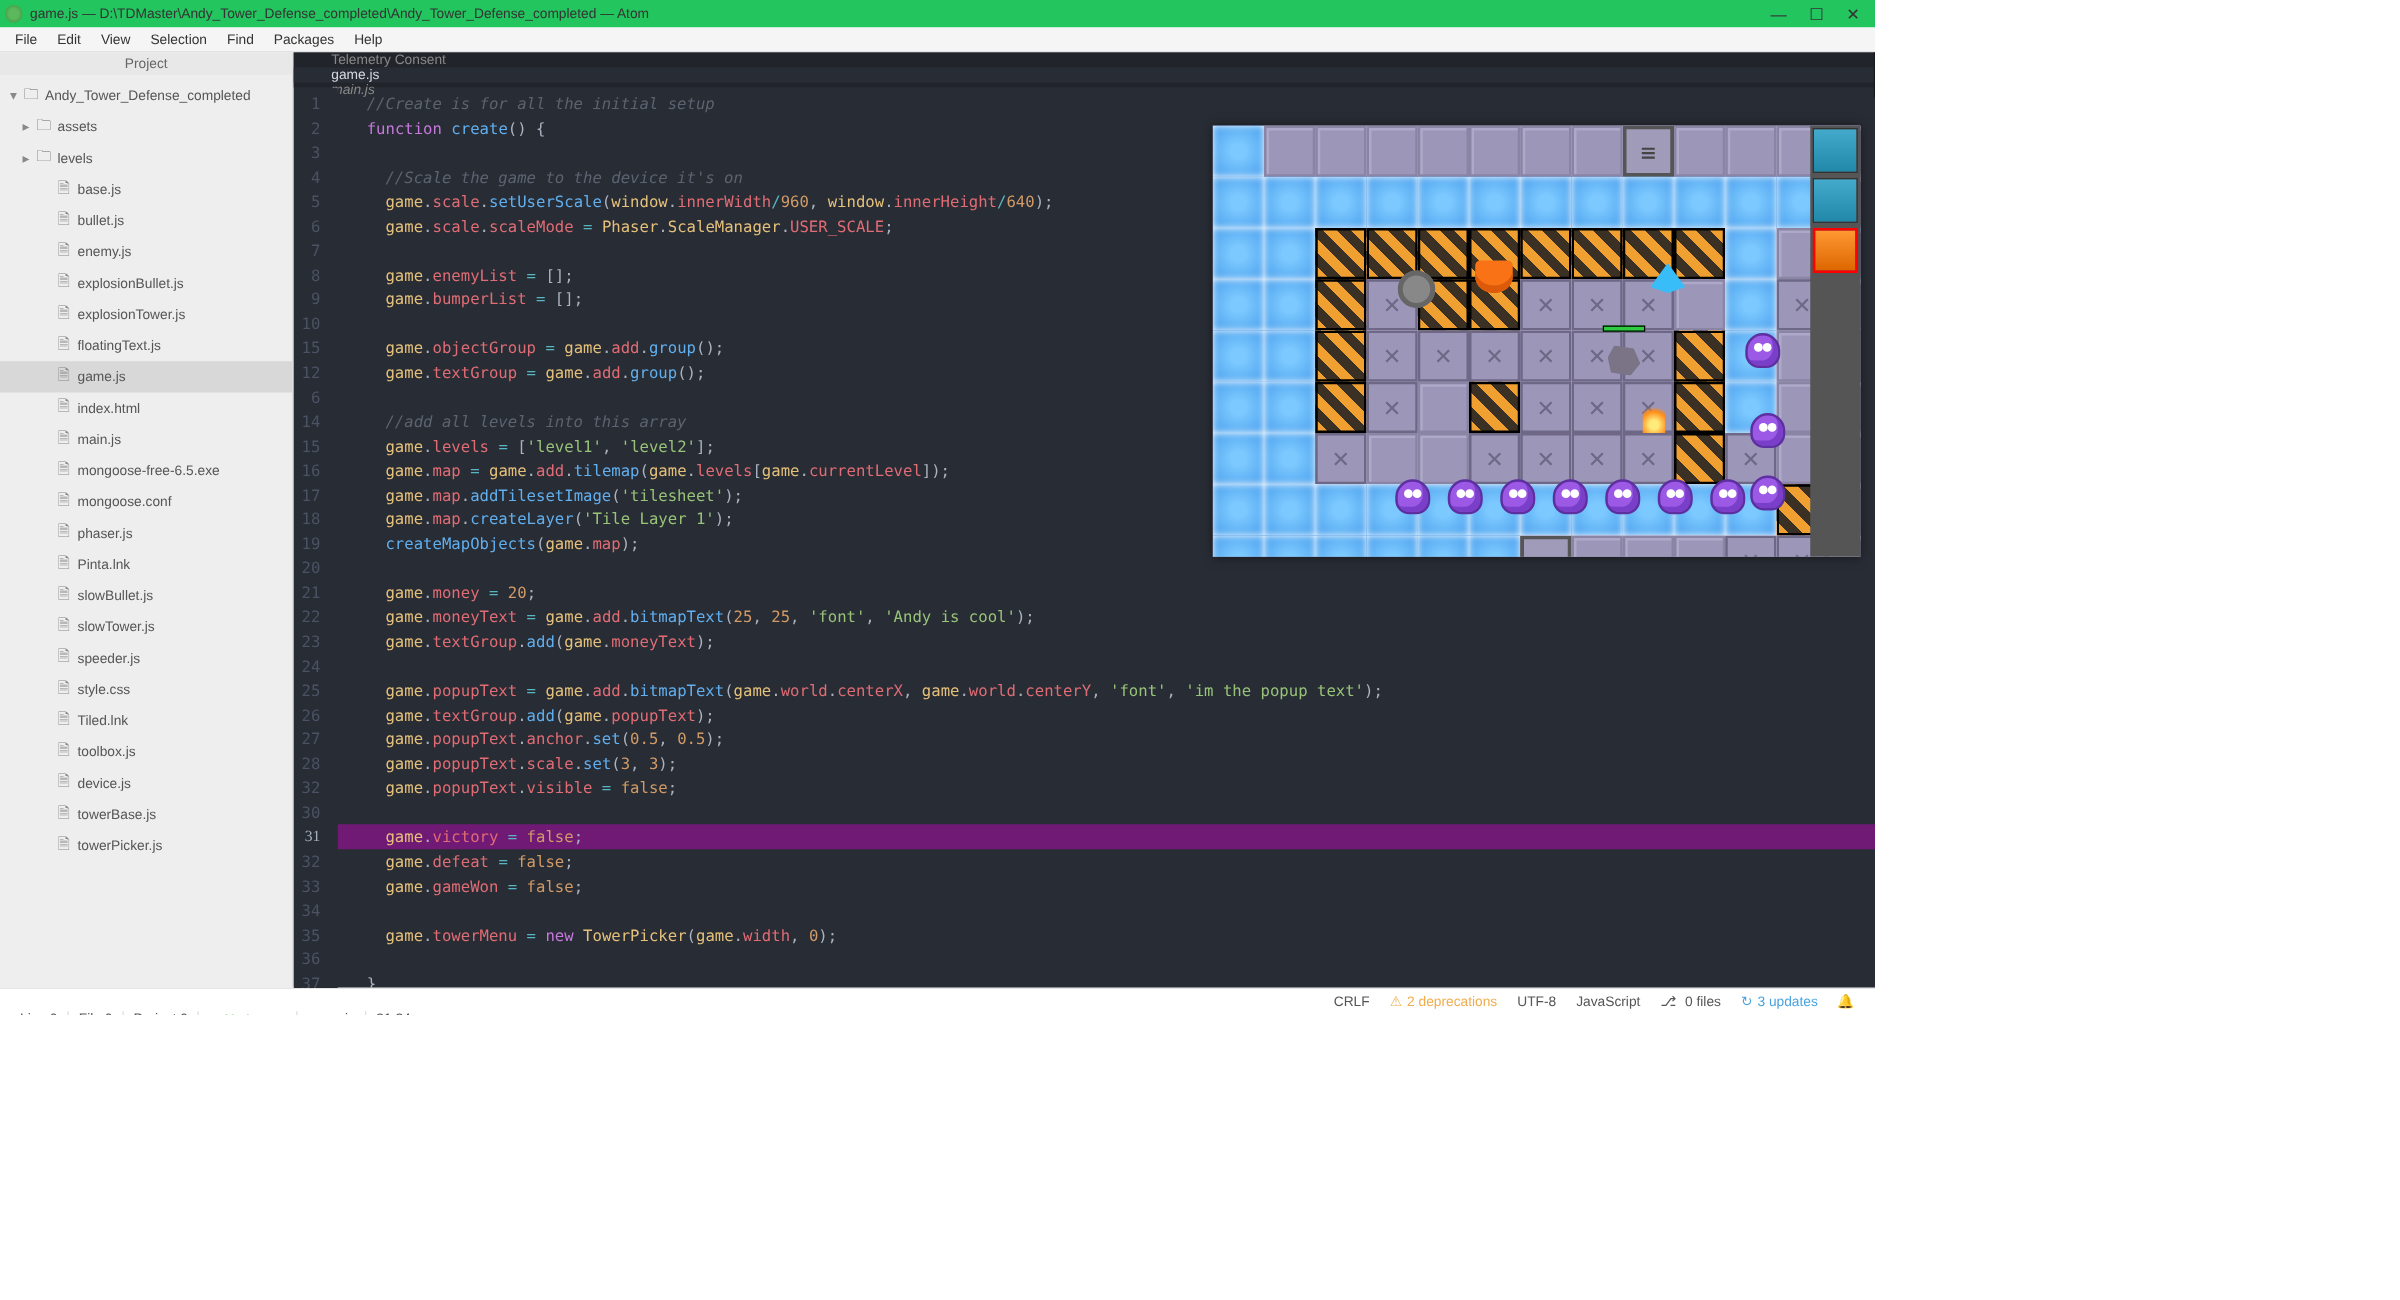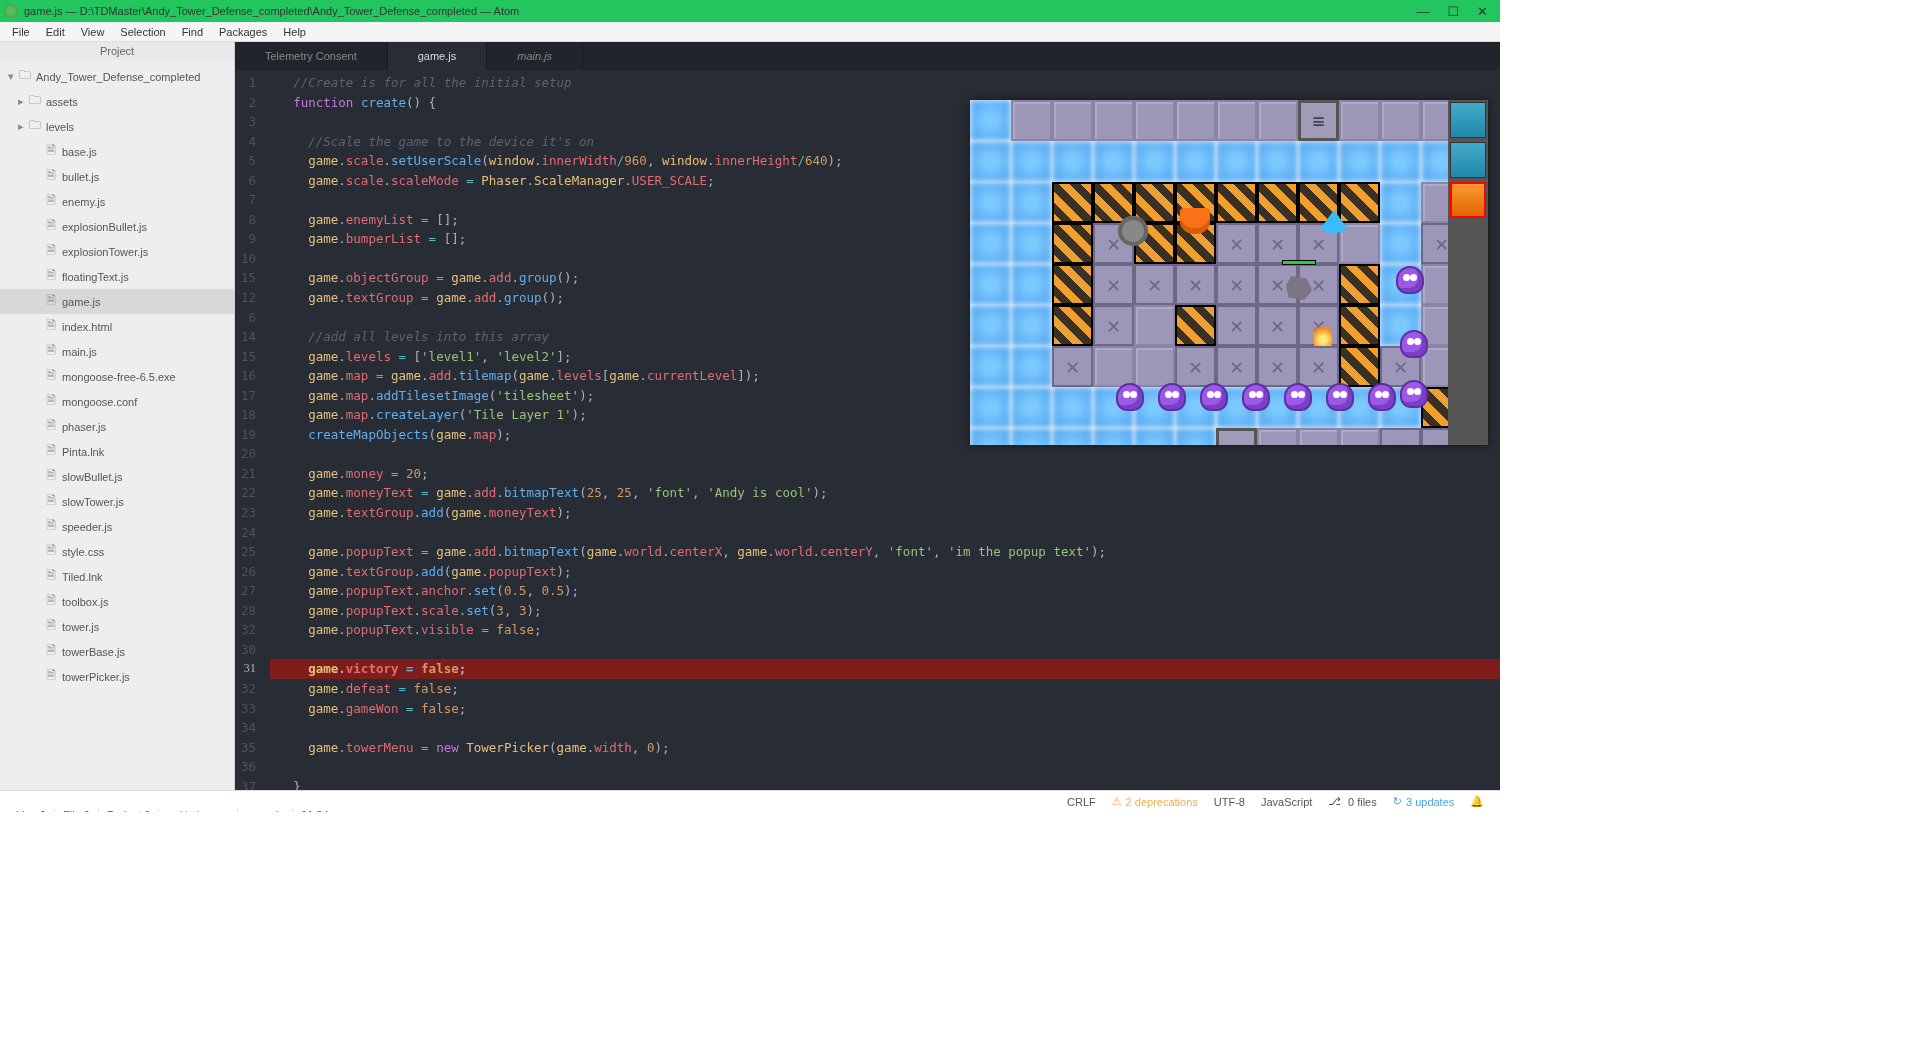"Telemetry Consent" .tabs { flex-direction: none -> column }
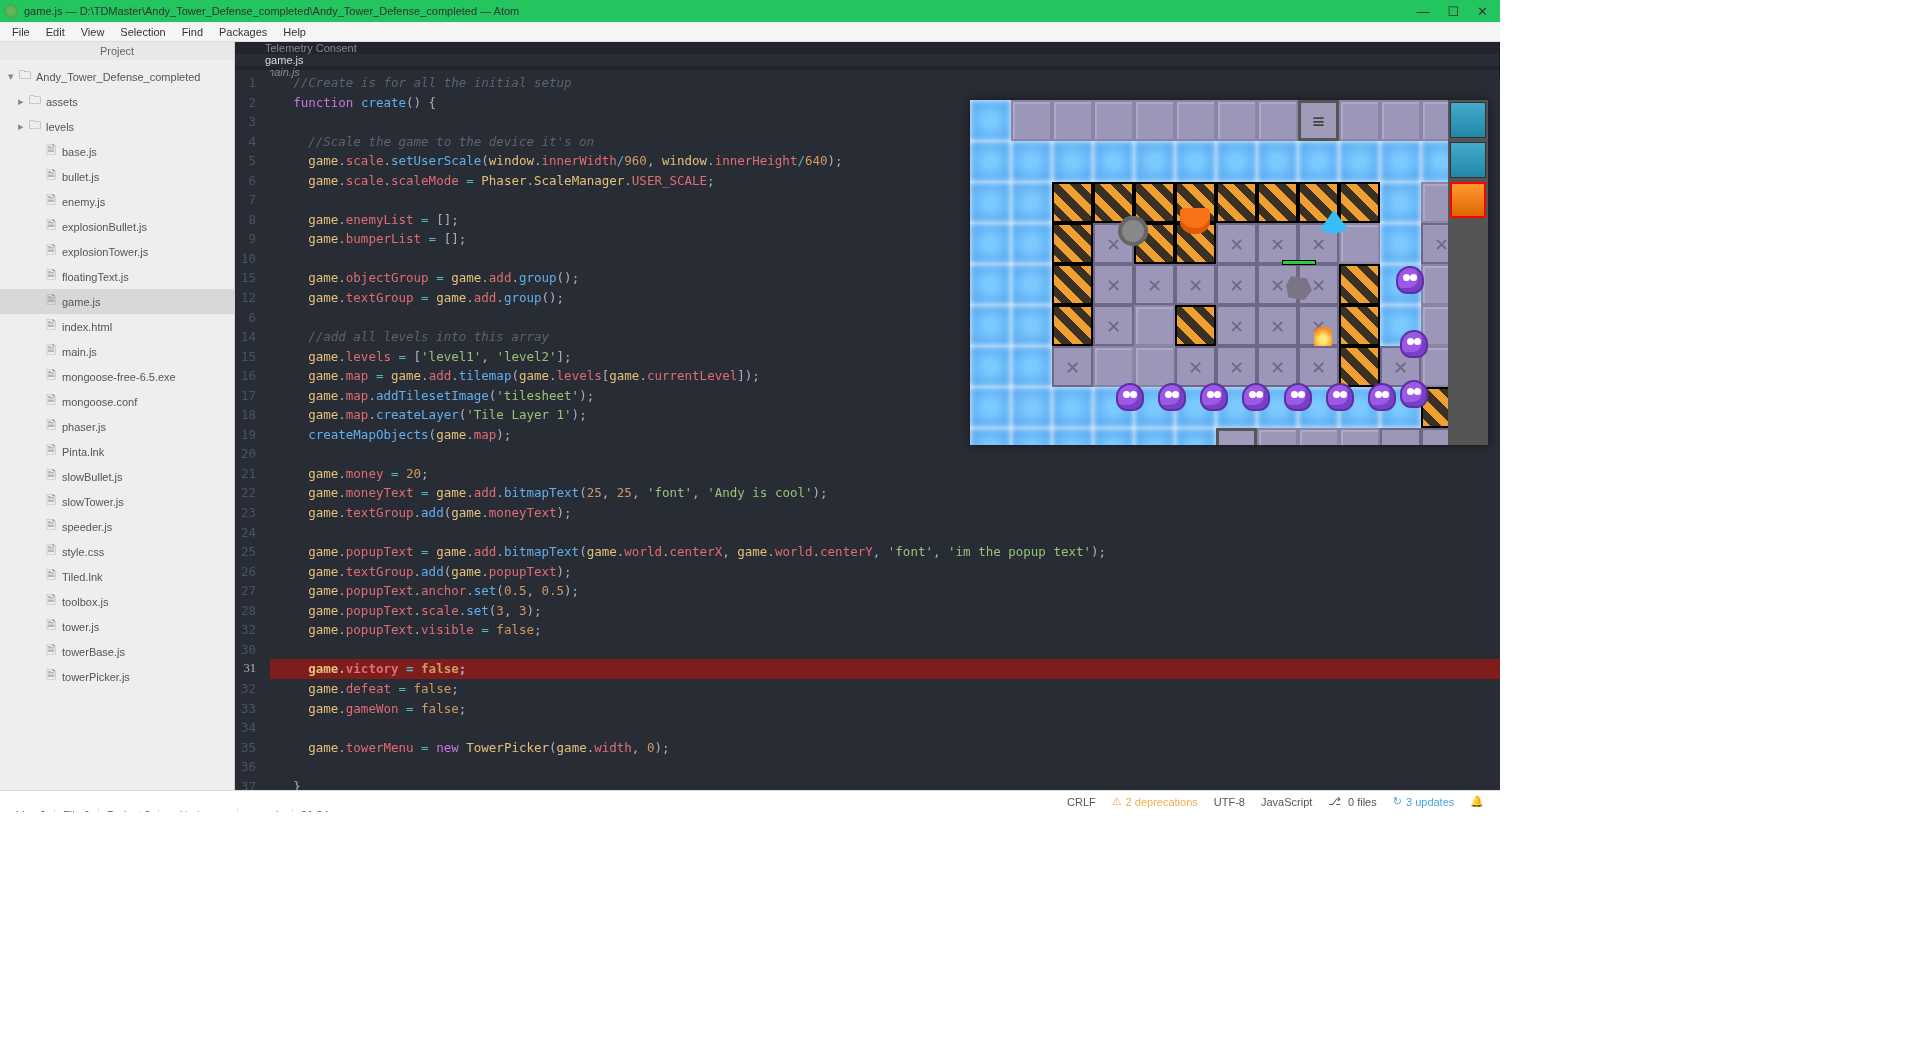"tower.js" span { text: tower.js -> device.js }
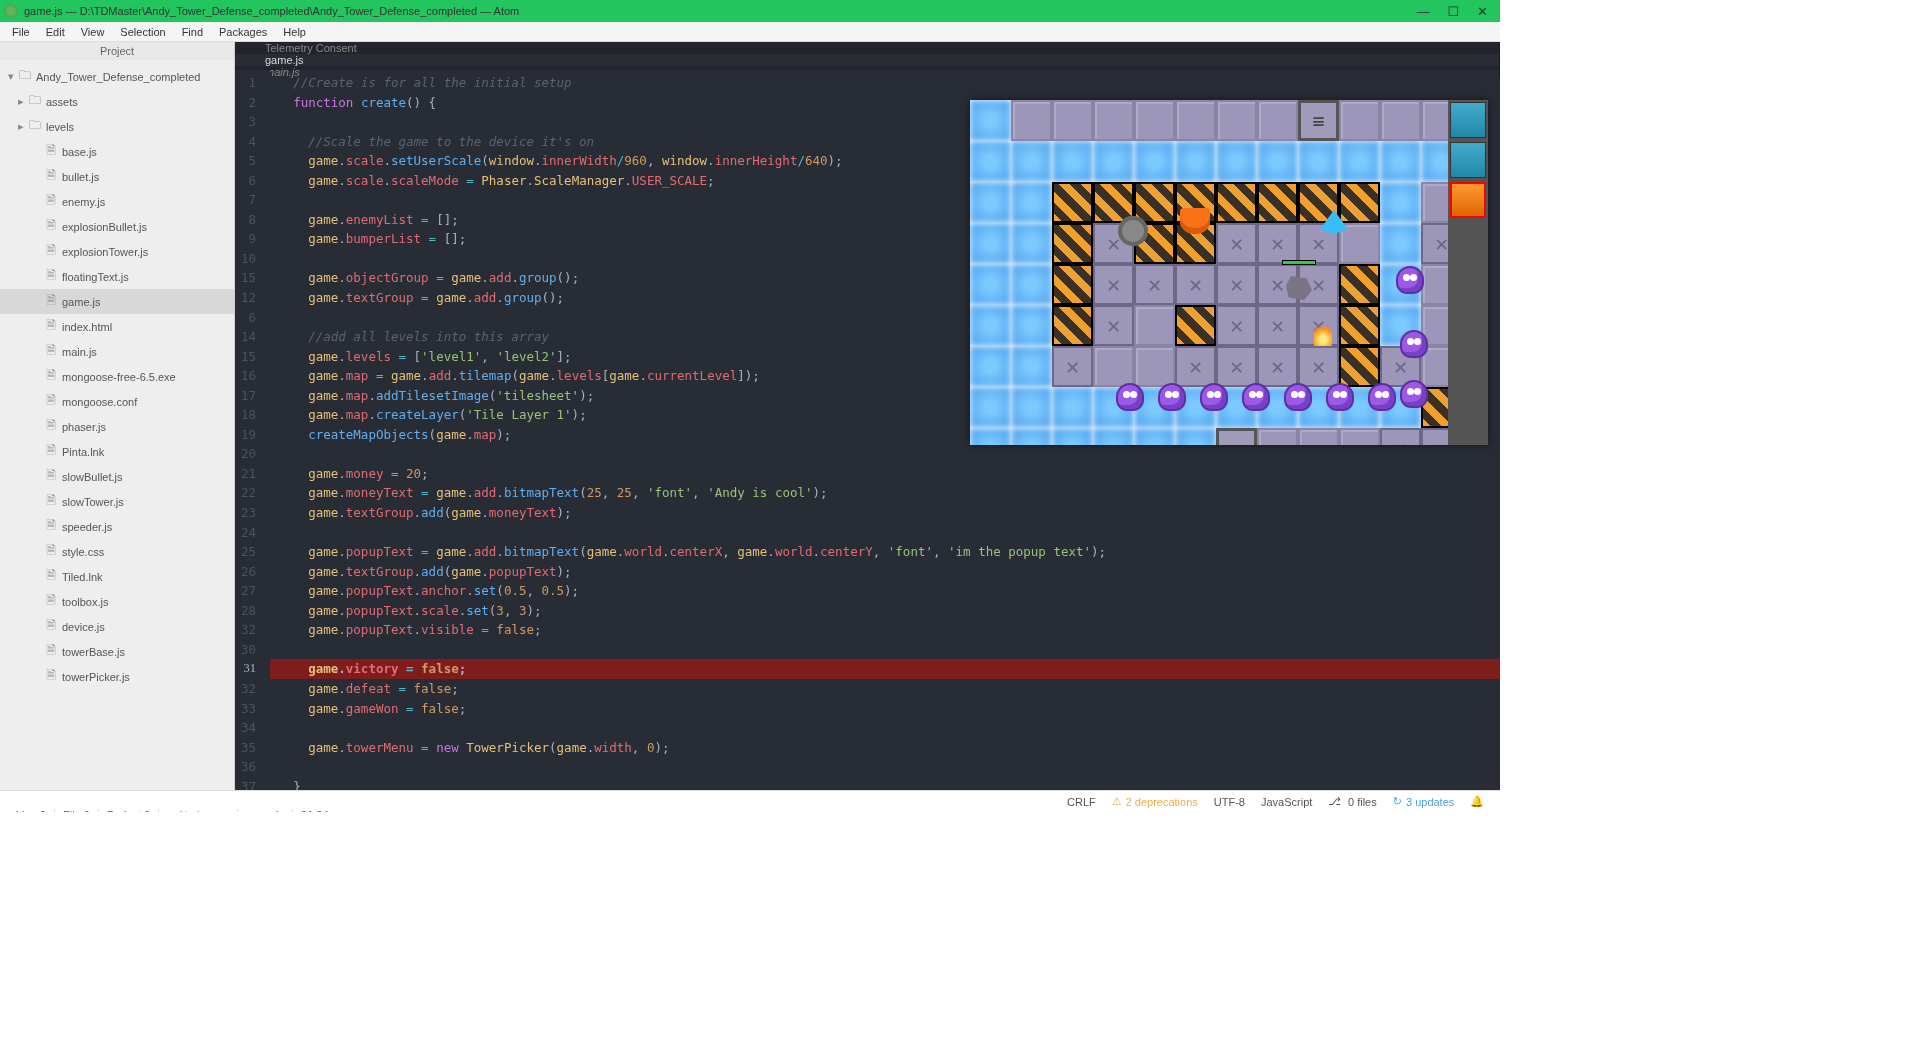"game.victory = false;" .code .line.hl { background: #7f1d1d -> #701a75; font-weight: bold -> none }
